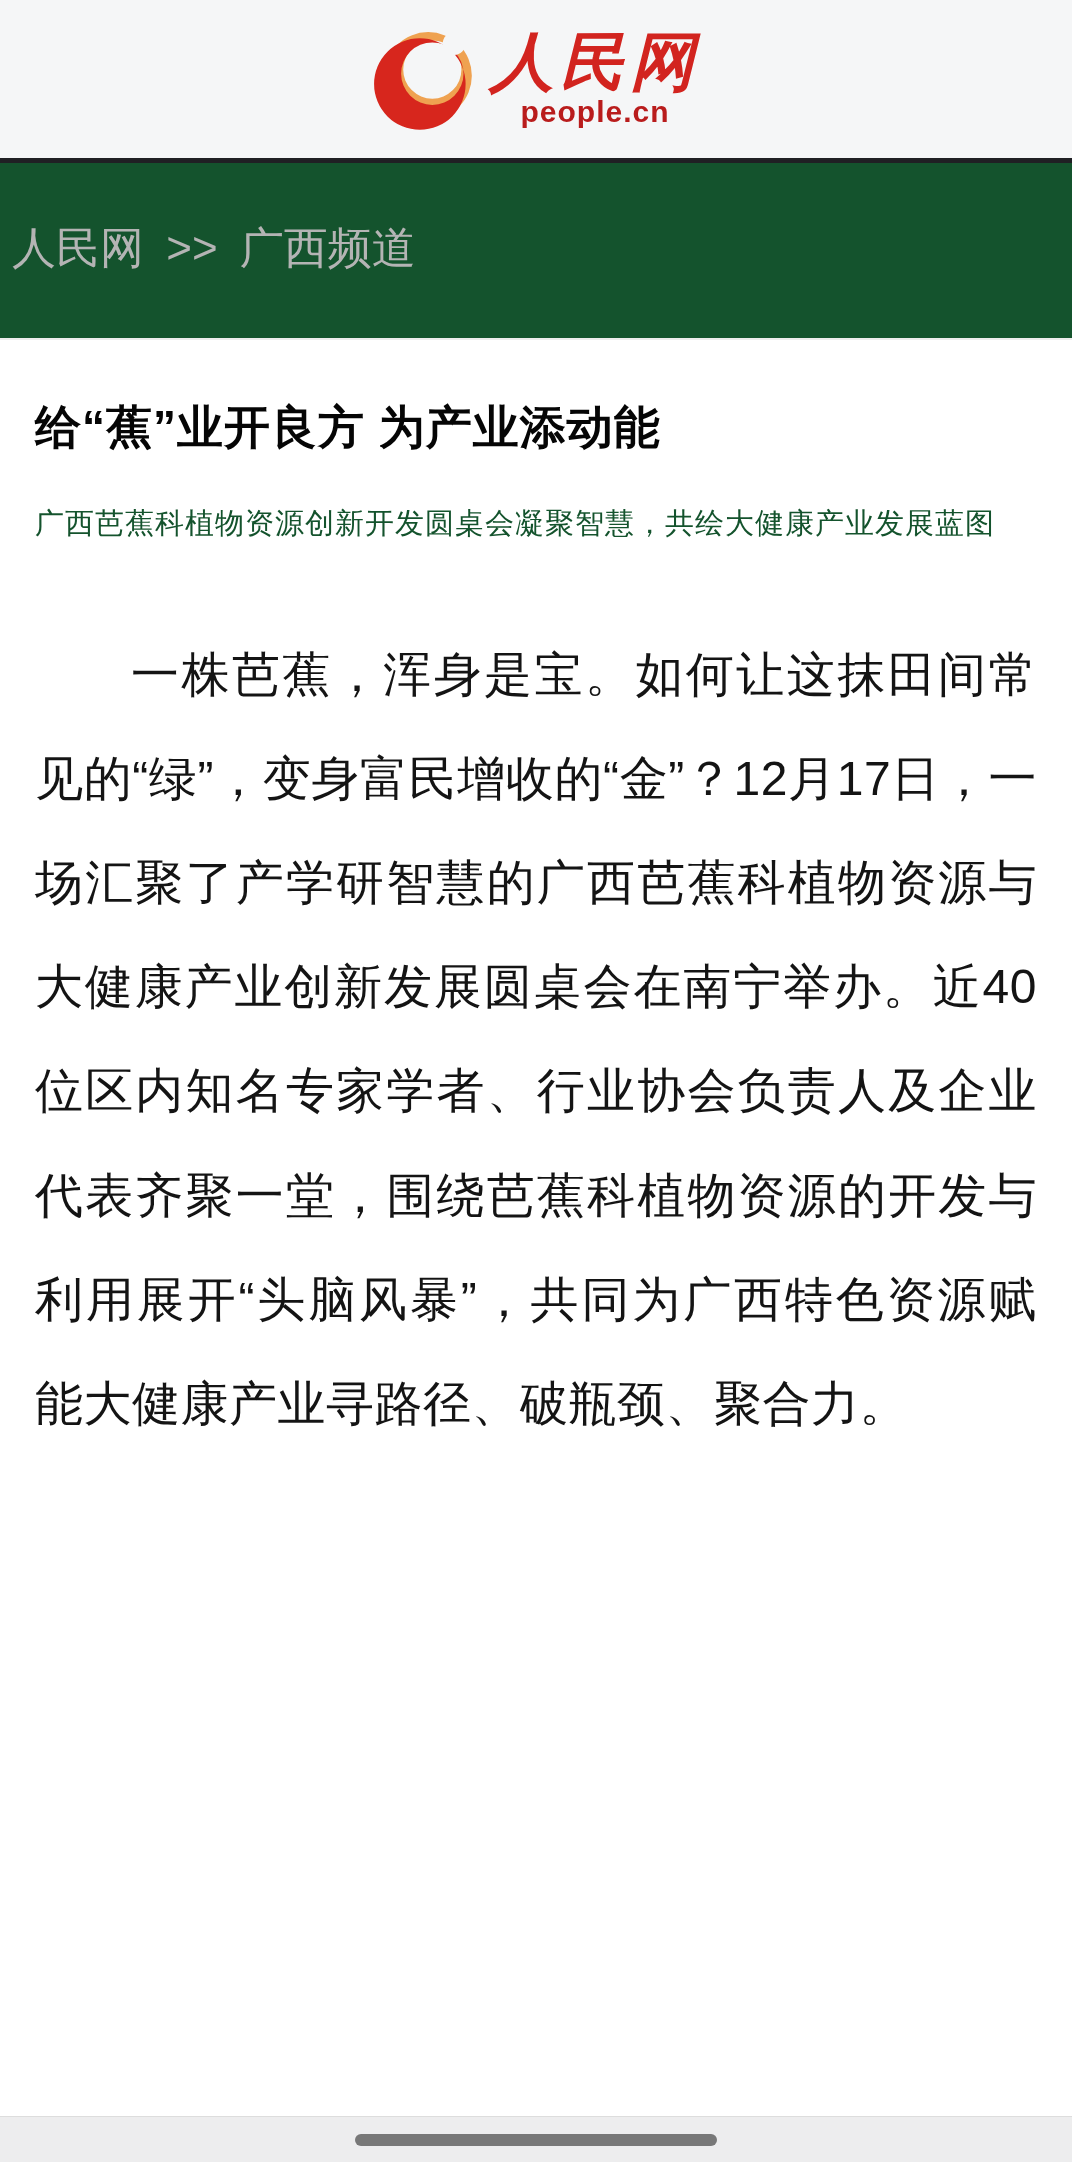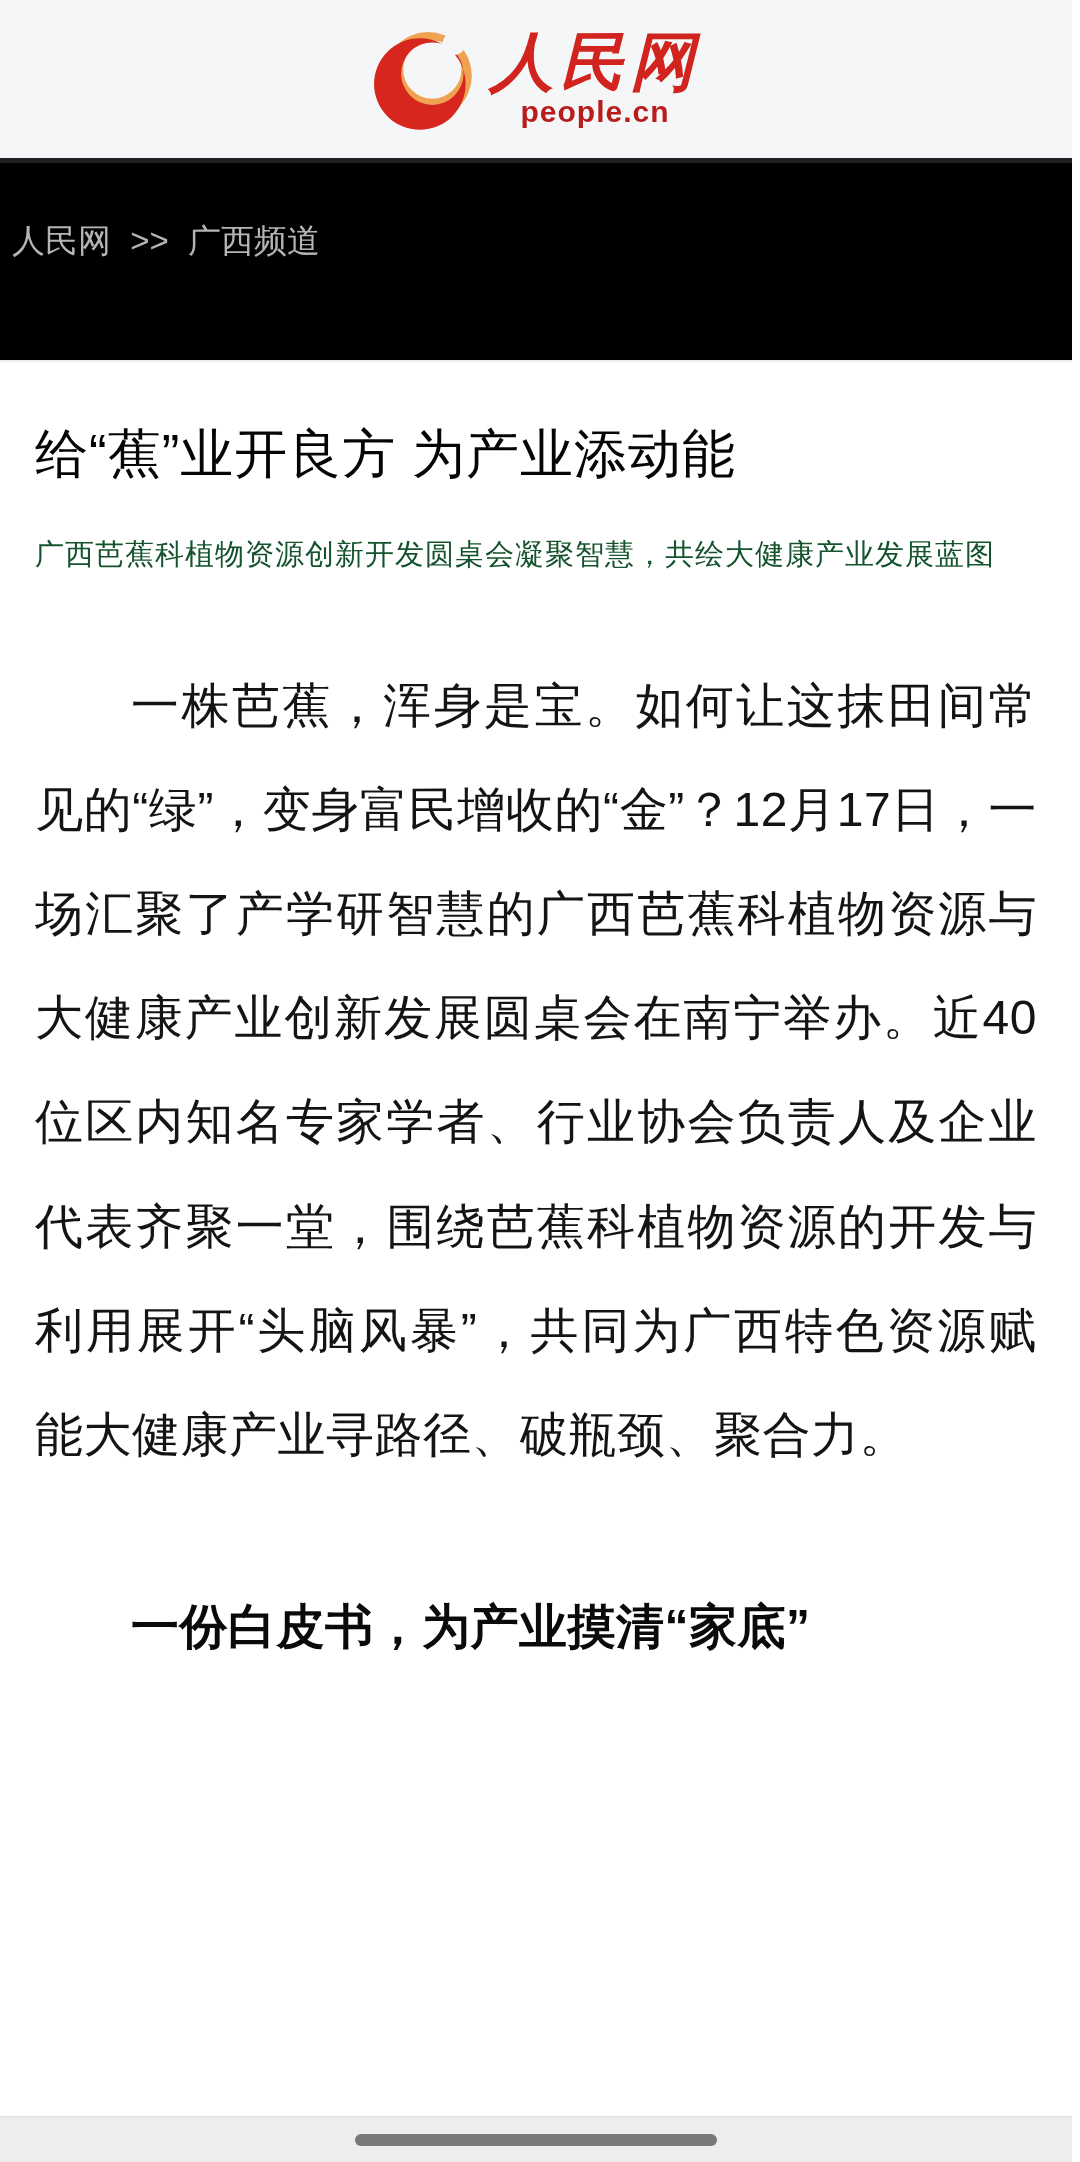"人民网 >> 广西频道" .breadcrumb { background: #000000 -> #14532d; font-size: 33px -> 44px; padding: 56px 12px 96px 12px -> 56px 12px 60px 12px }
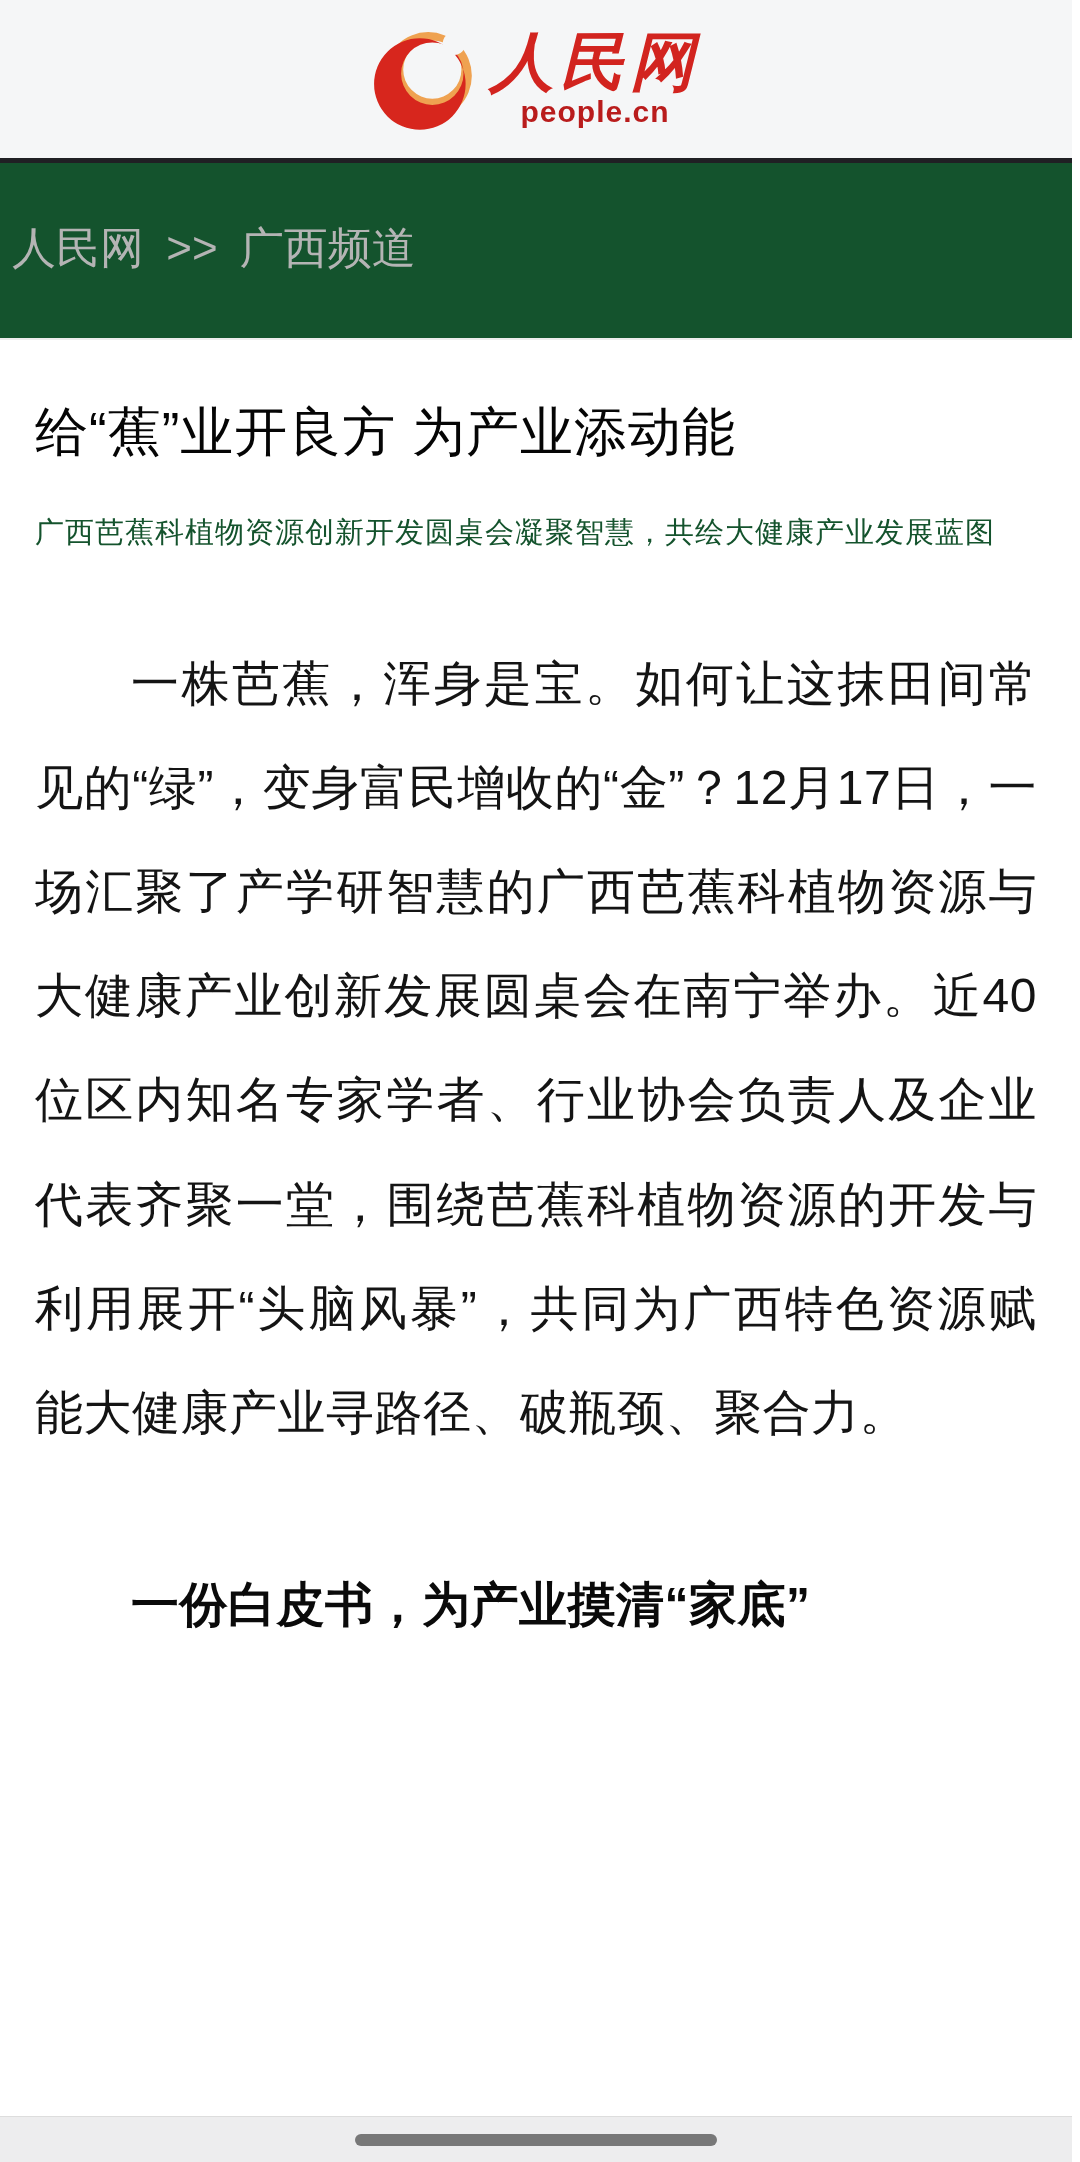"给“蕉”业开良方 为产业添动能" .article-title { font-size: 53px -> 46px; font-weight: 400 -> 700 }
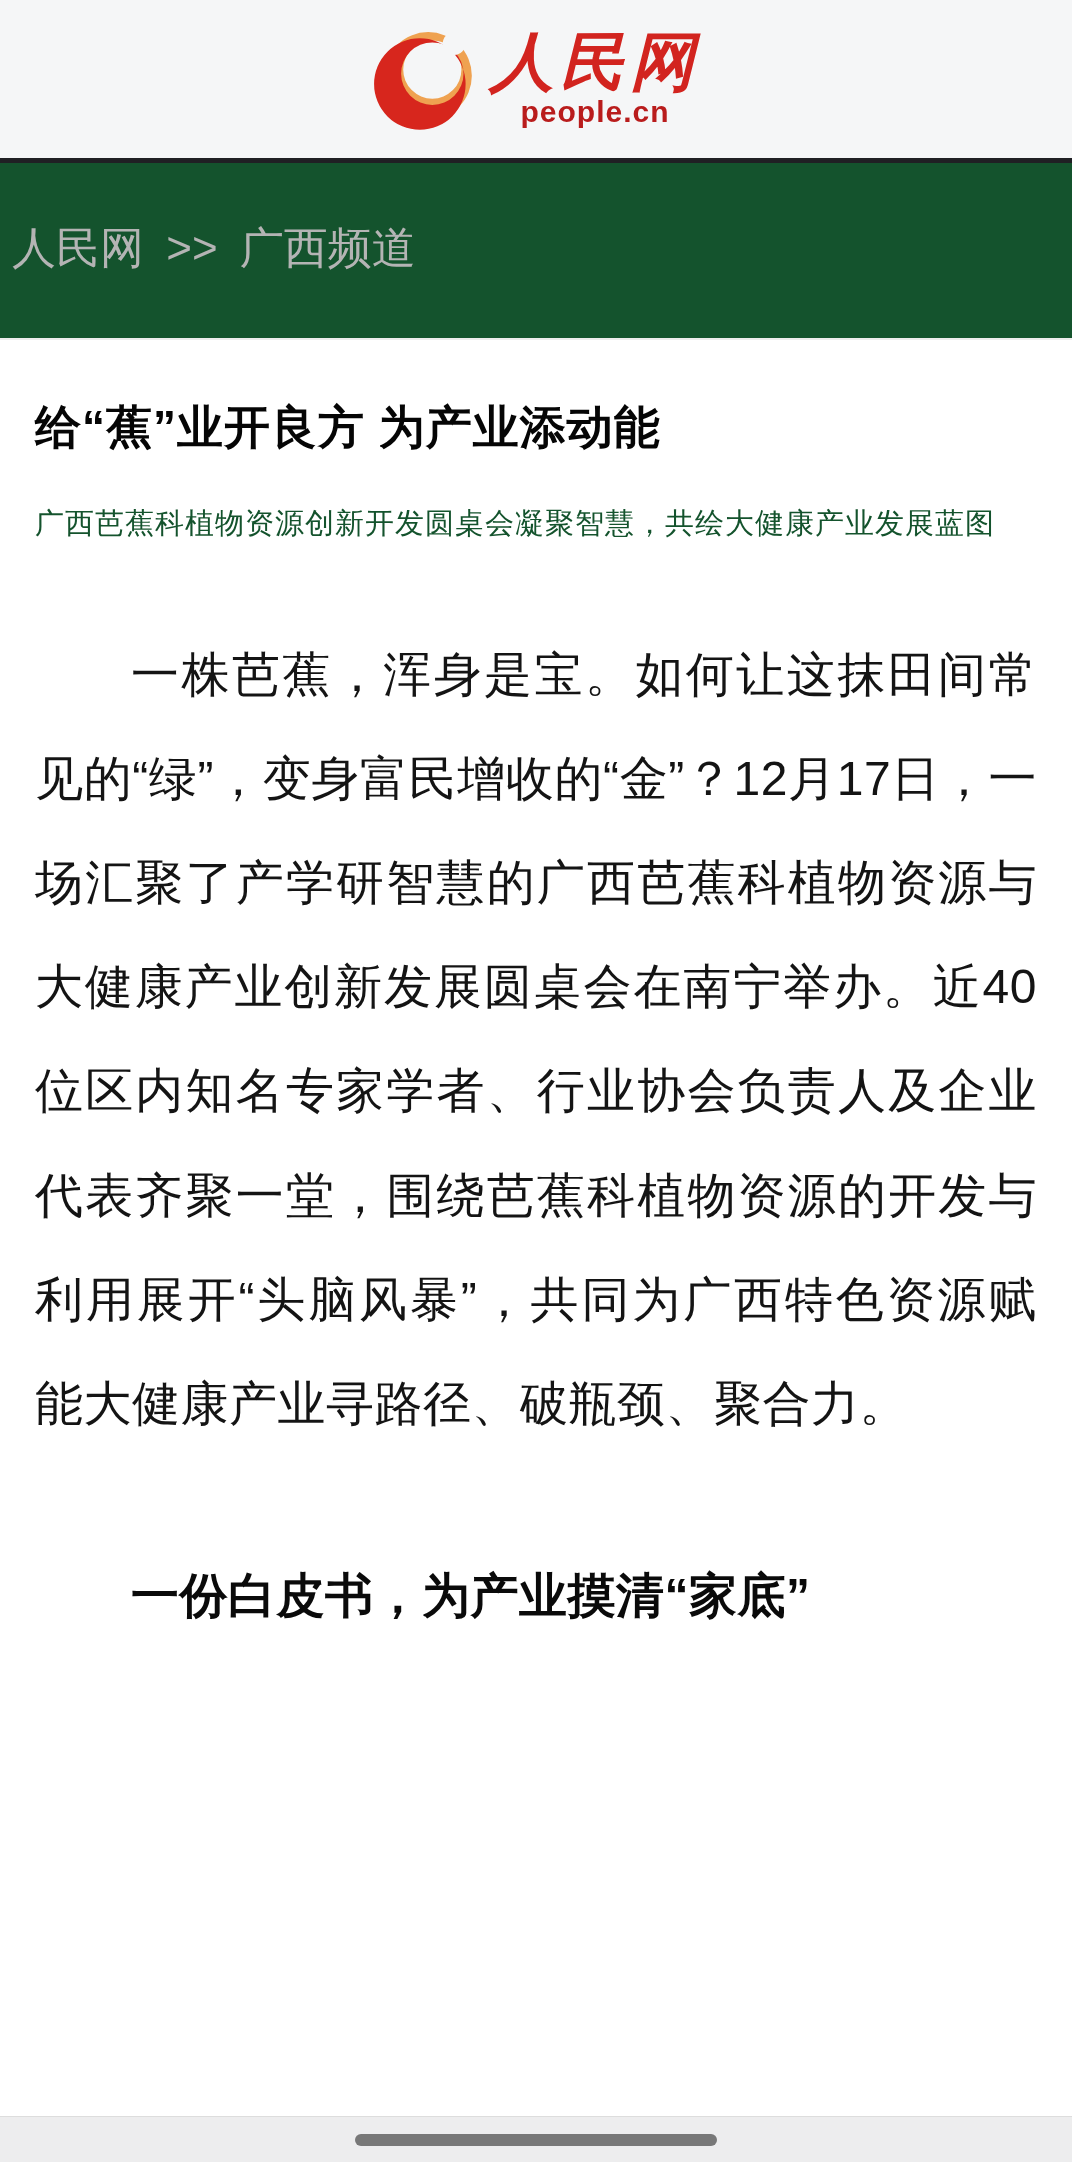"一份白皮书，为产业摸清“家底”" p.section-heading { html: <p>一份白皮书，为产业摸清“家底”</p> -> none }
